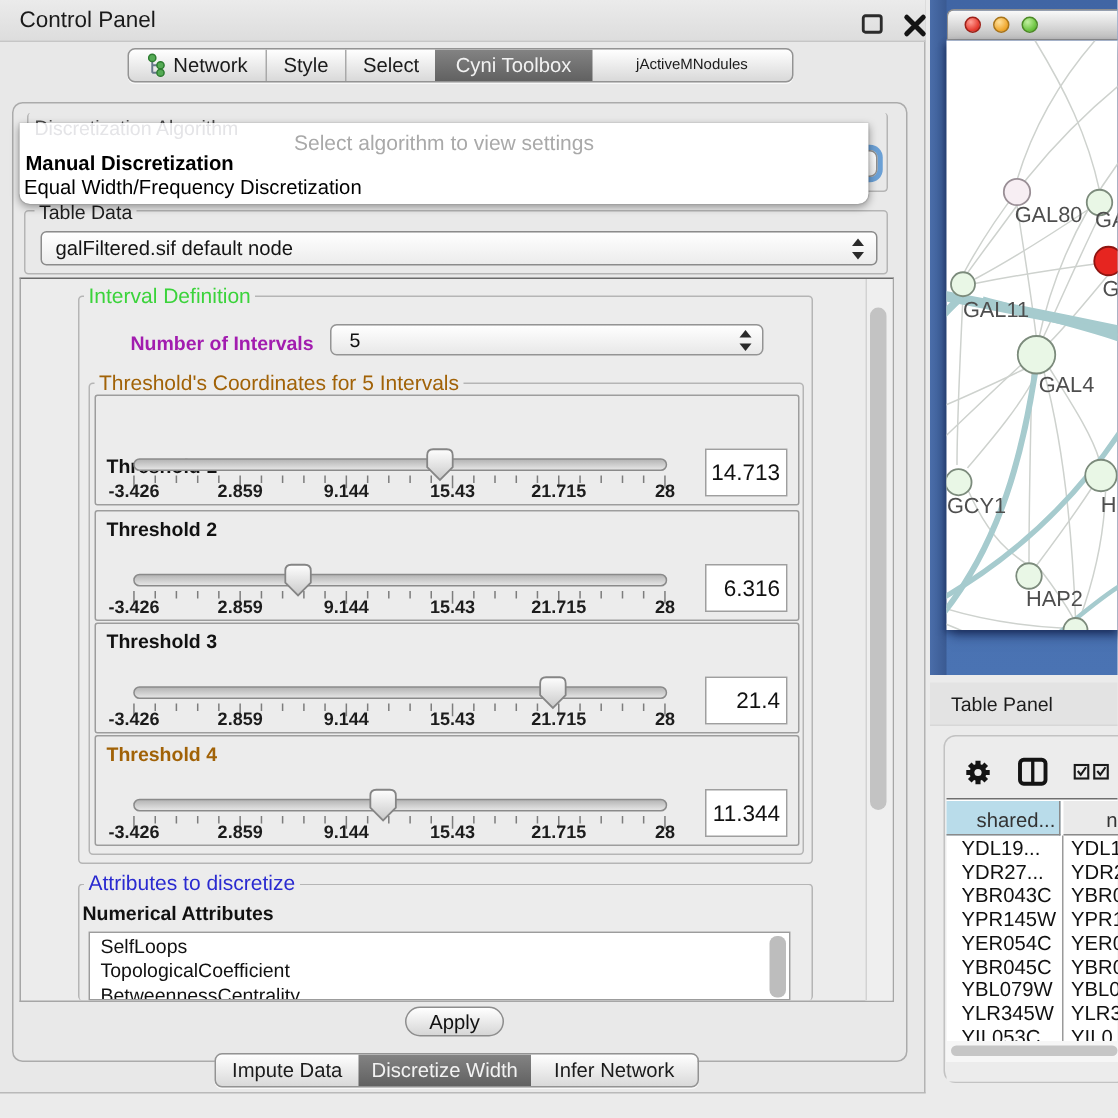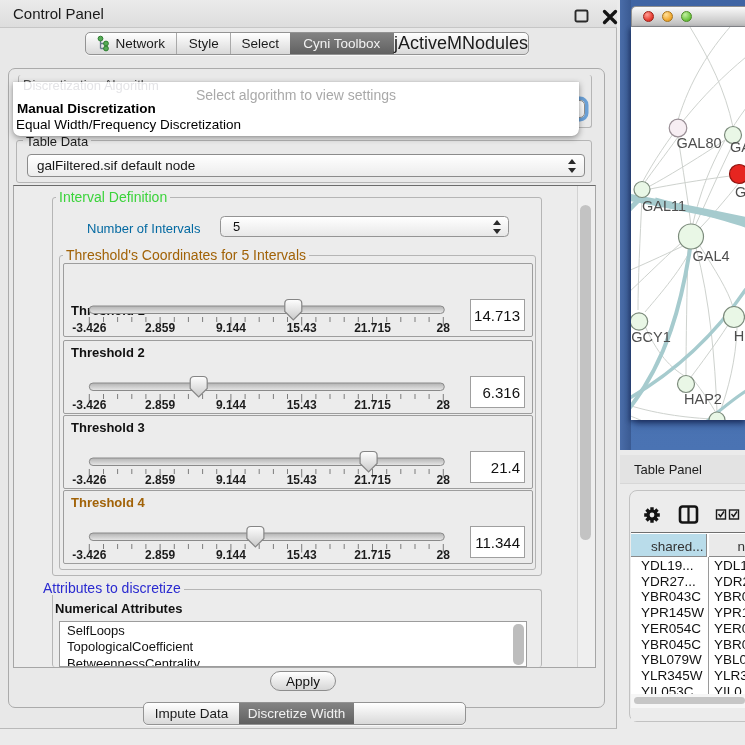"jActiveMNodules" div.seg { font-size: 18px -> 10px }
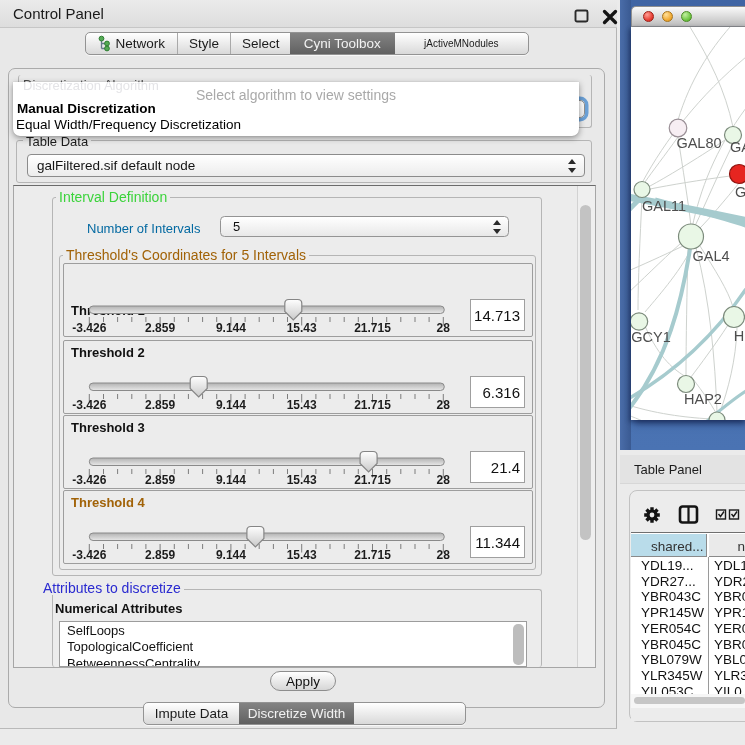"Number of Intervals" div.a { color: #0369a1 -> #a21caf; font-weight: normal -> bold }
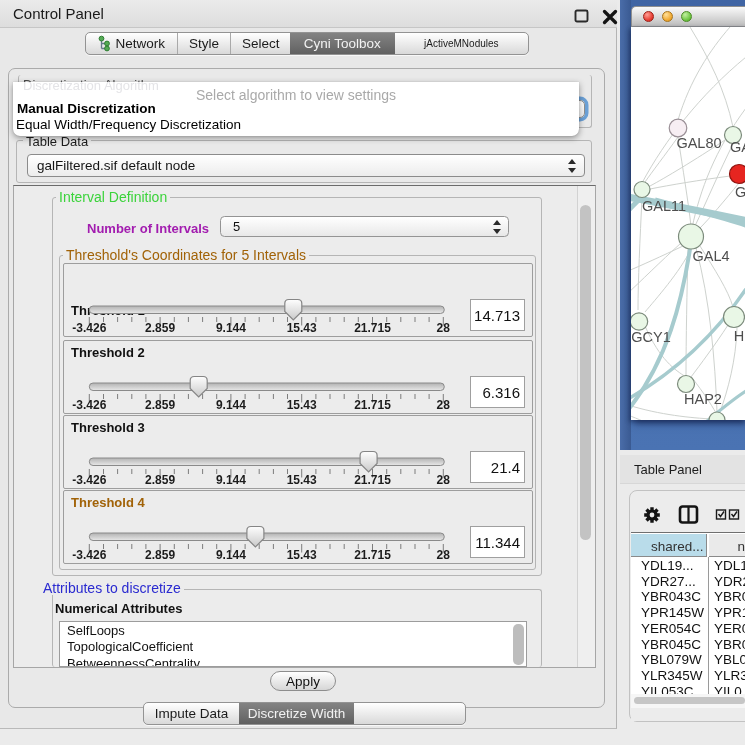"Attributes to discretize" div.gt { left: 40px -> 56px }
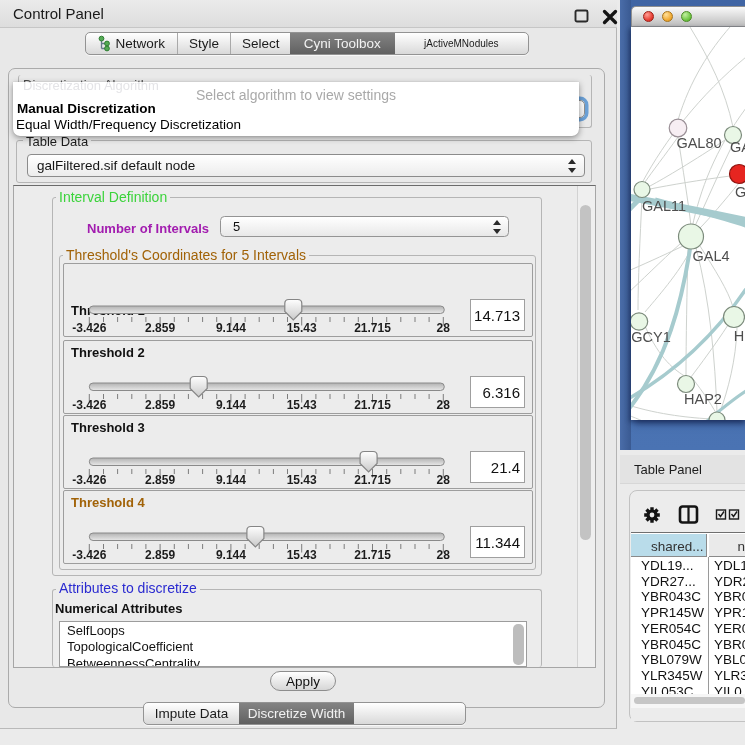"Infer Network" div.seg { html: none -> <div>Infer Network</div> }
